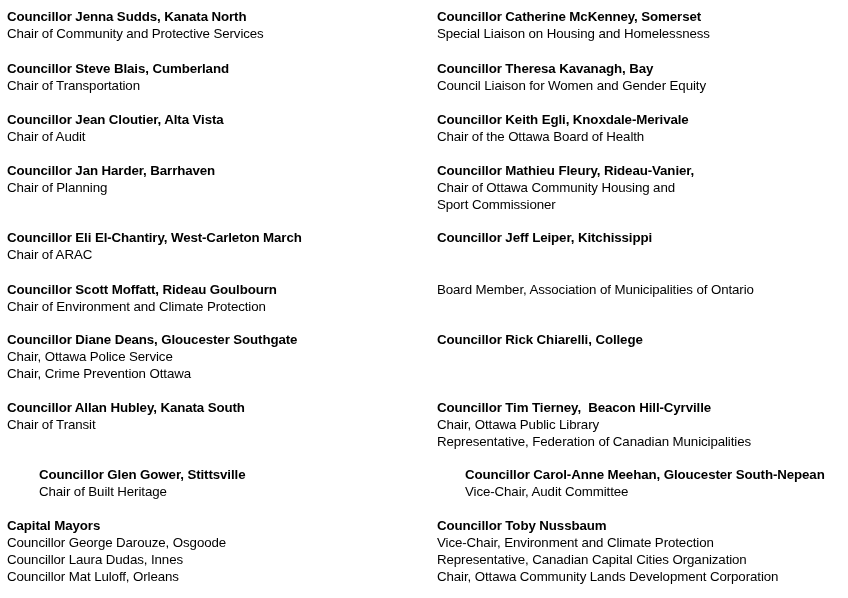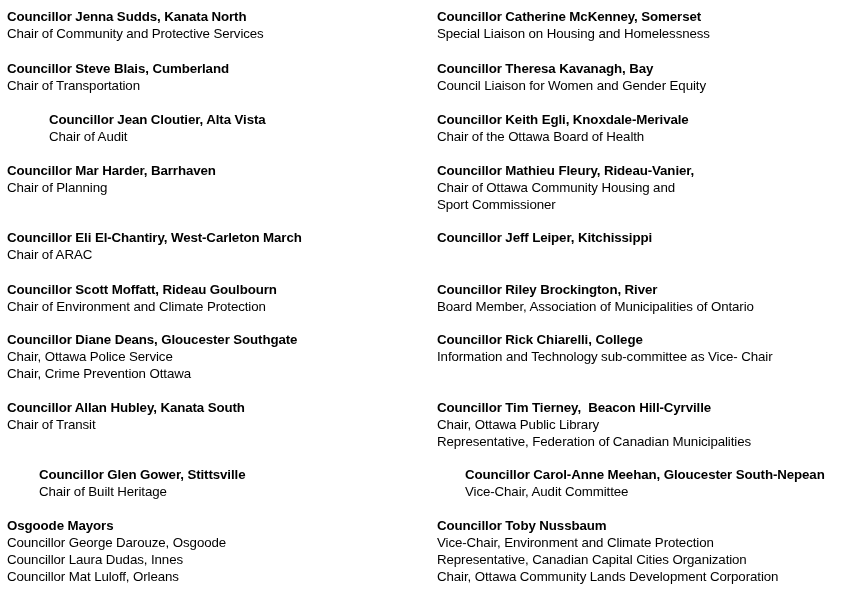"Councillor Jean Cloutier, Alta Vista" div.entry { margin-left: 42px -> none }
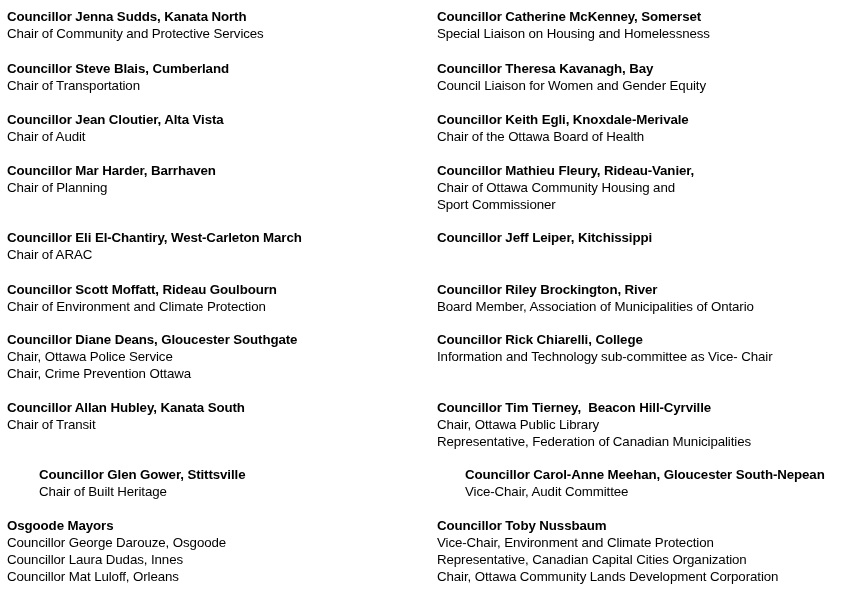"Councillor Mar Harder, Barrhaven" div.entry-name { text: Mar -> Jan }
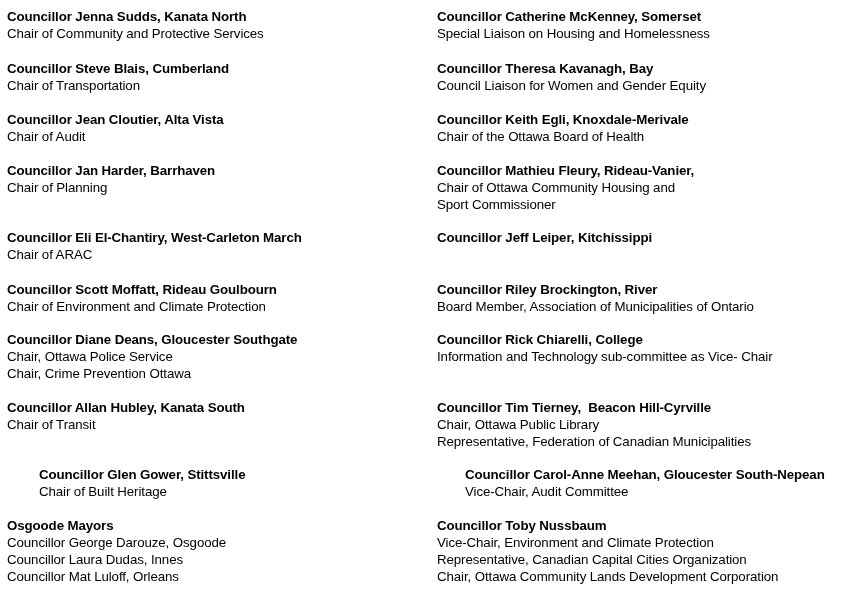"Councillor Riley Brockington, River" div.entry-name { html: <div>Councillor Riley Brockington, River</div> -> none }
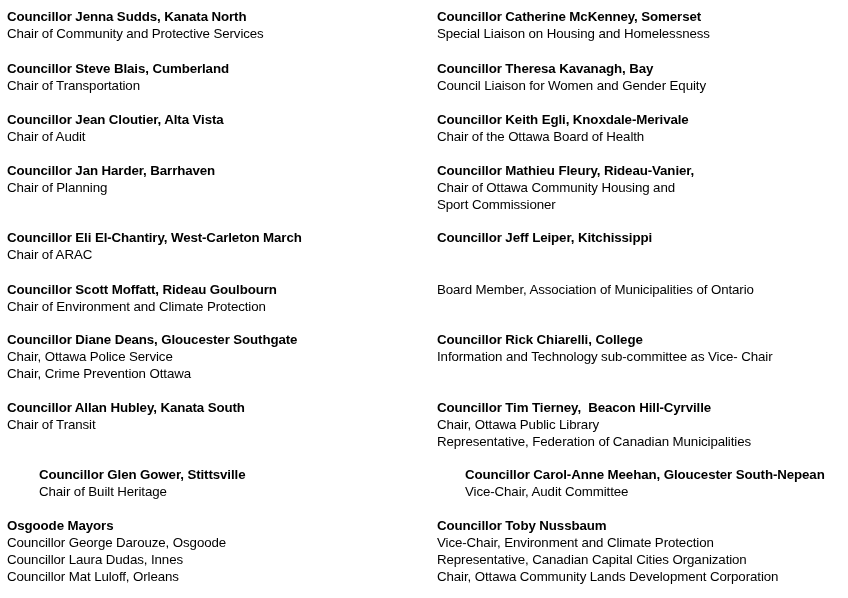"Information and Technology sub-committee" div.entry-role { html: <div>Information and Technology sub-committee as Vice- Chair</div> -> none }
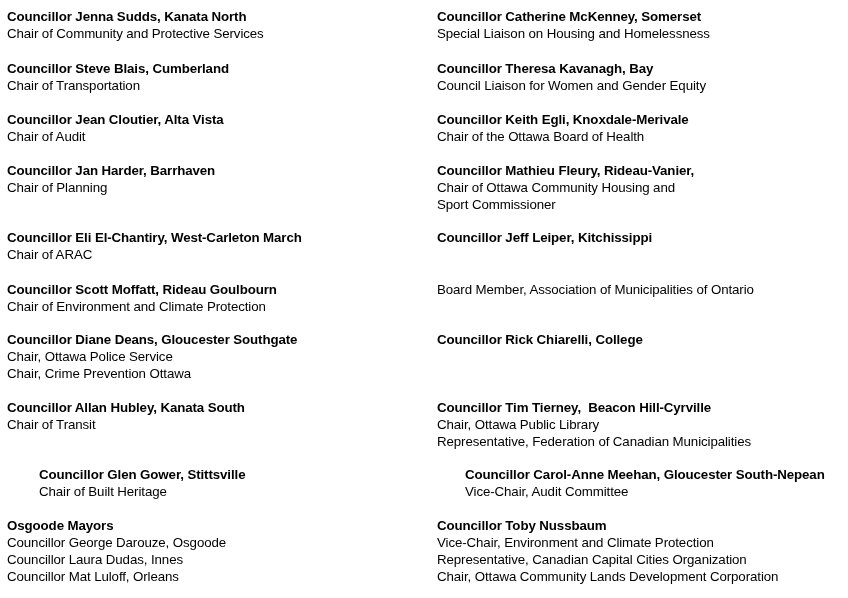"Osgoode Mayors" div.entry-name { text: Osgoode -> Capital }
